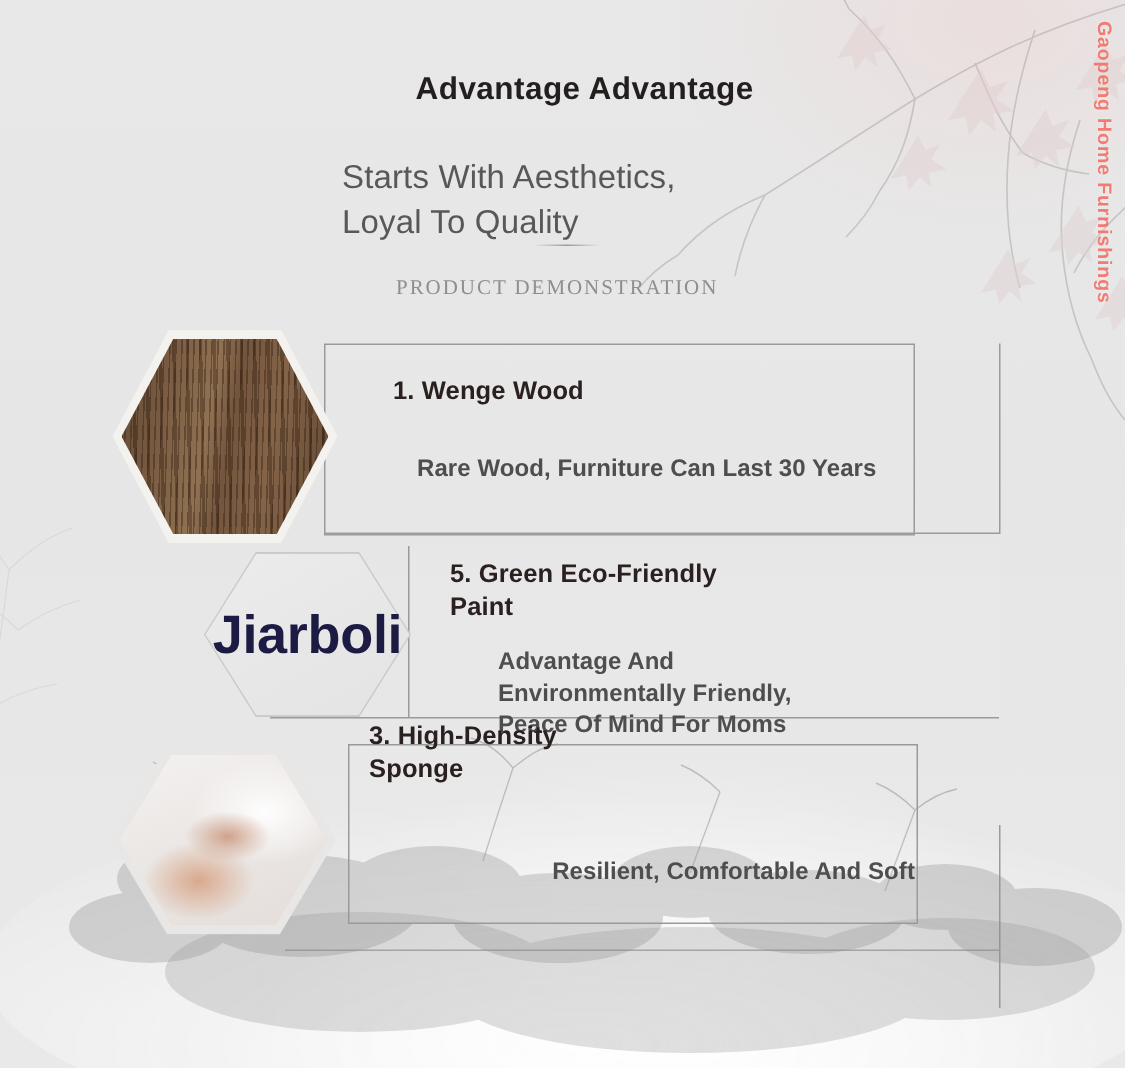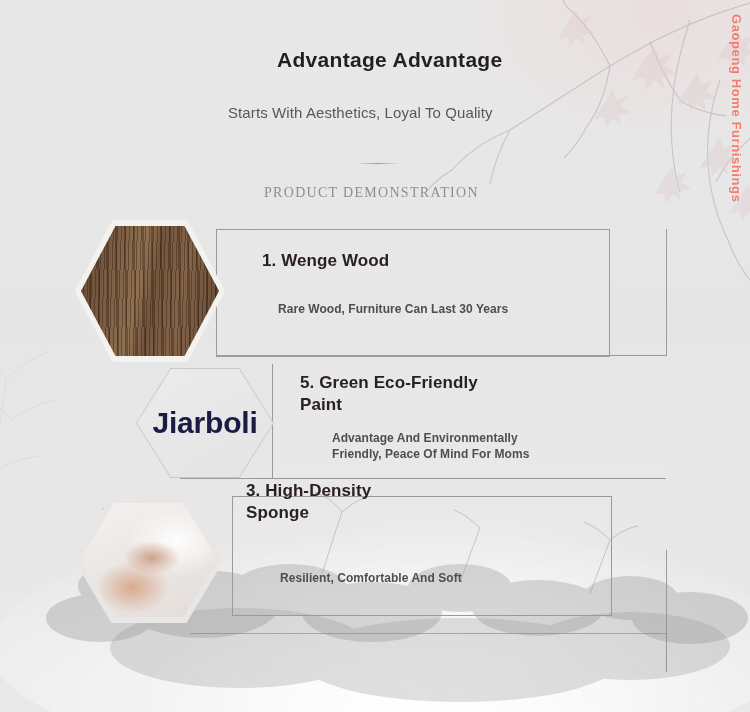"Starts With Aesthetics, Loyal To" .subtitle { font-size: 15px -> 22px }
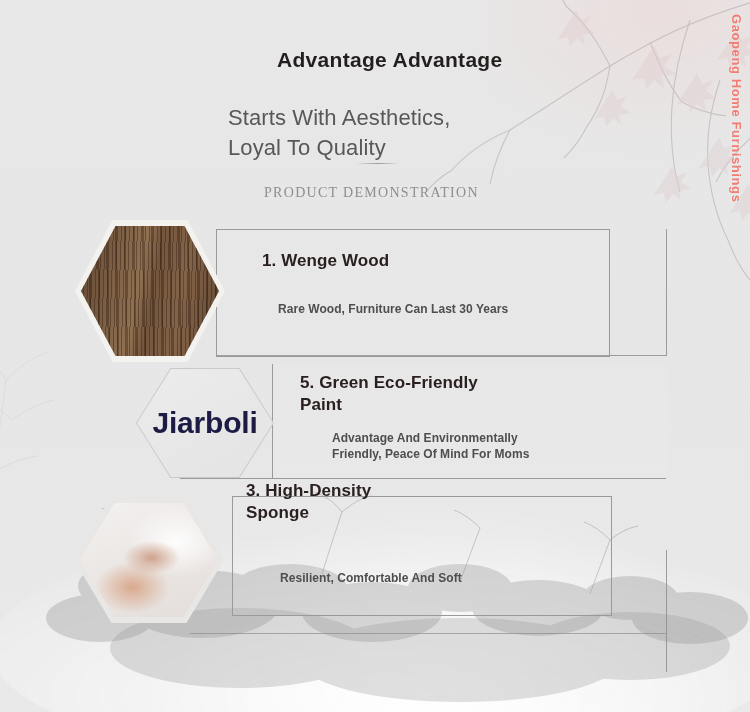"Rare Wood, Furniture Can Last" .card-desc { font-size: 12px -> 16px }
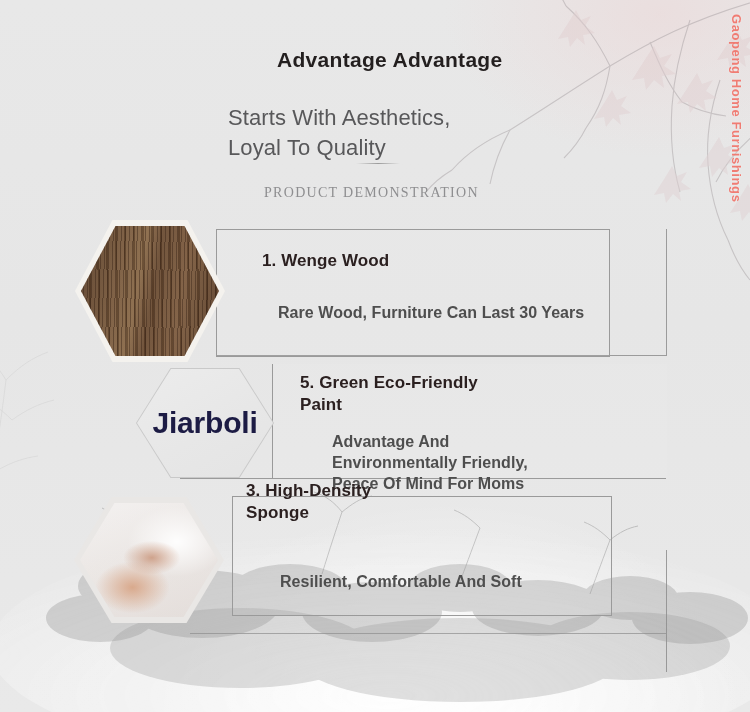"Jiarboli" .hex-label { font-size: 30px -> 36px }
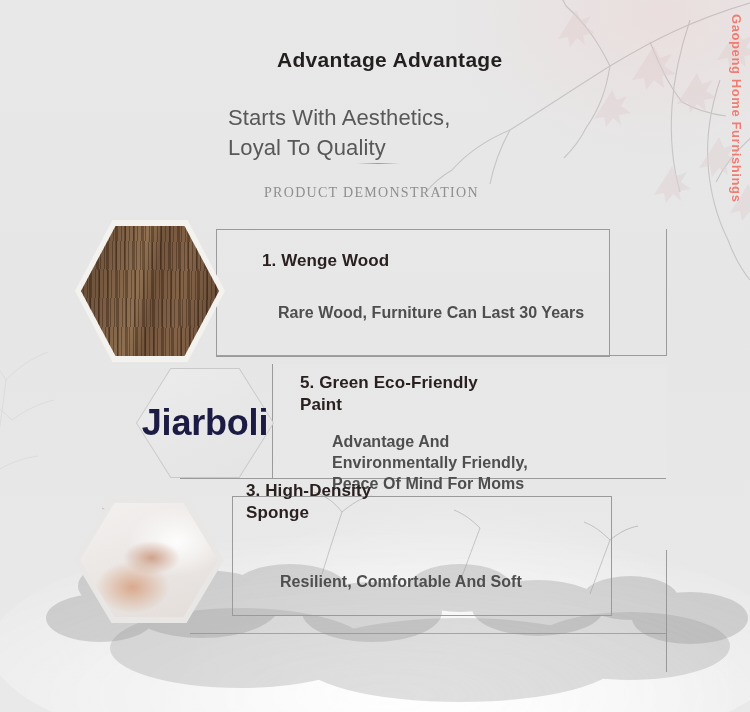"Resilient, Comfortable And Soft" div.card-desc { text-align: none -> right }
